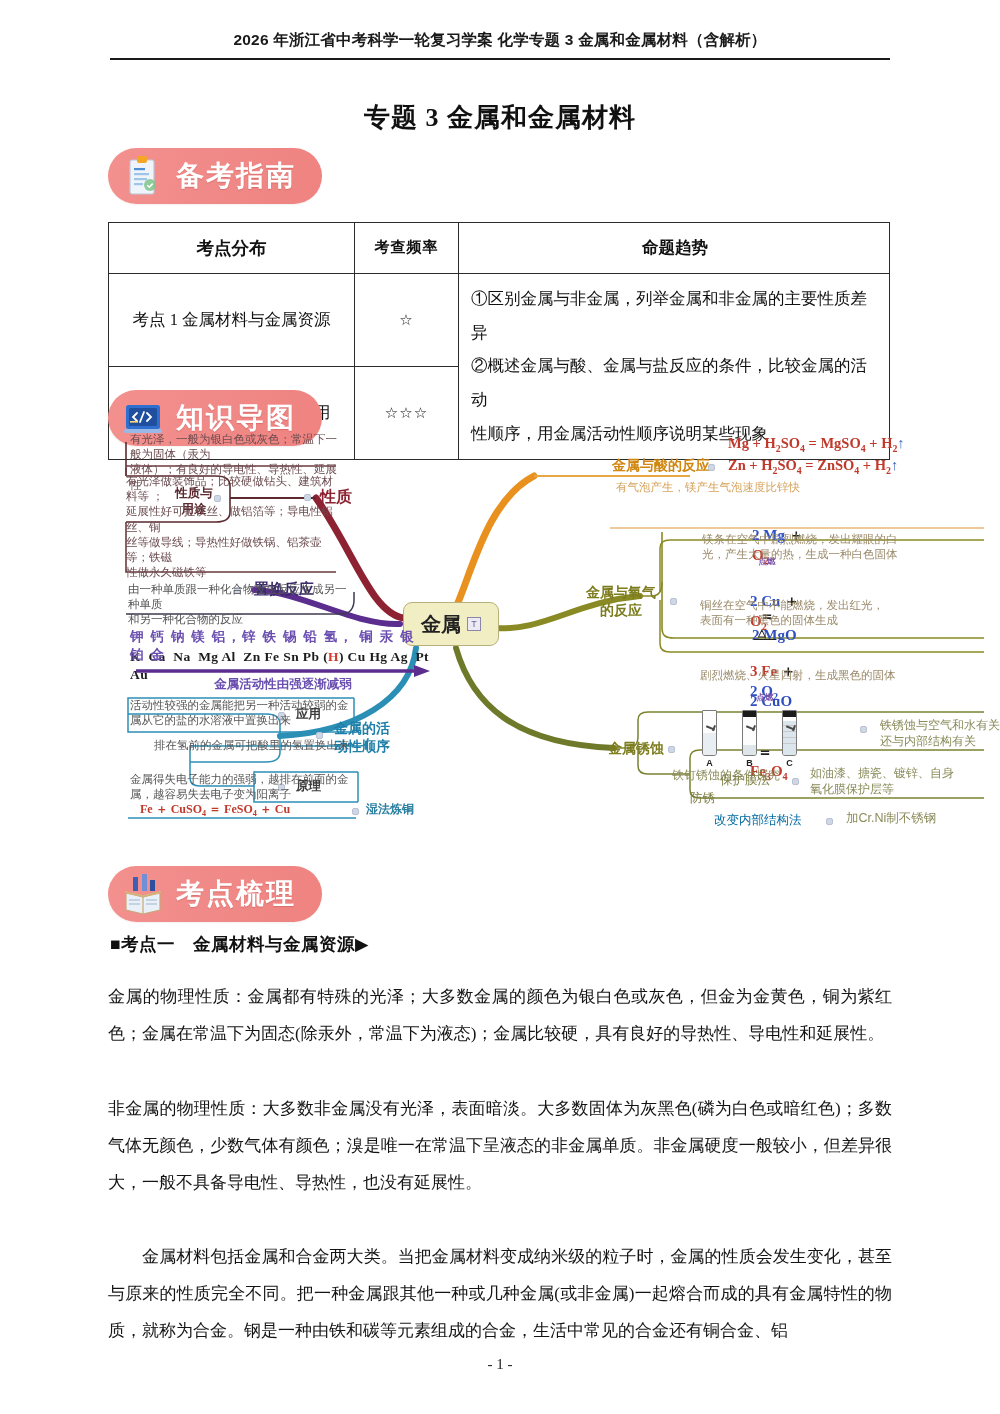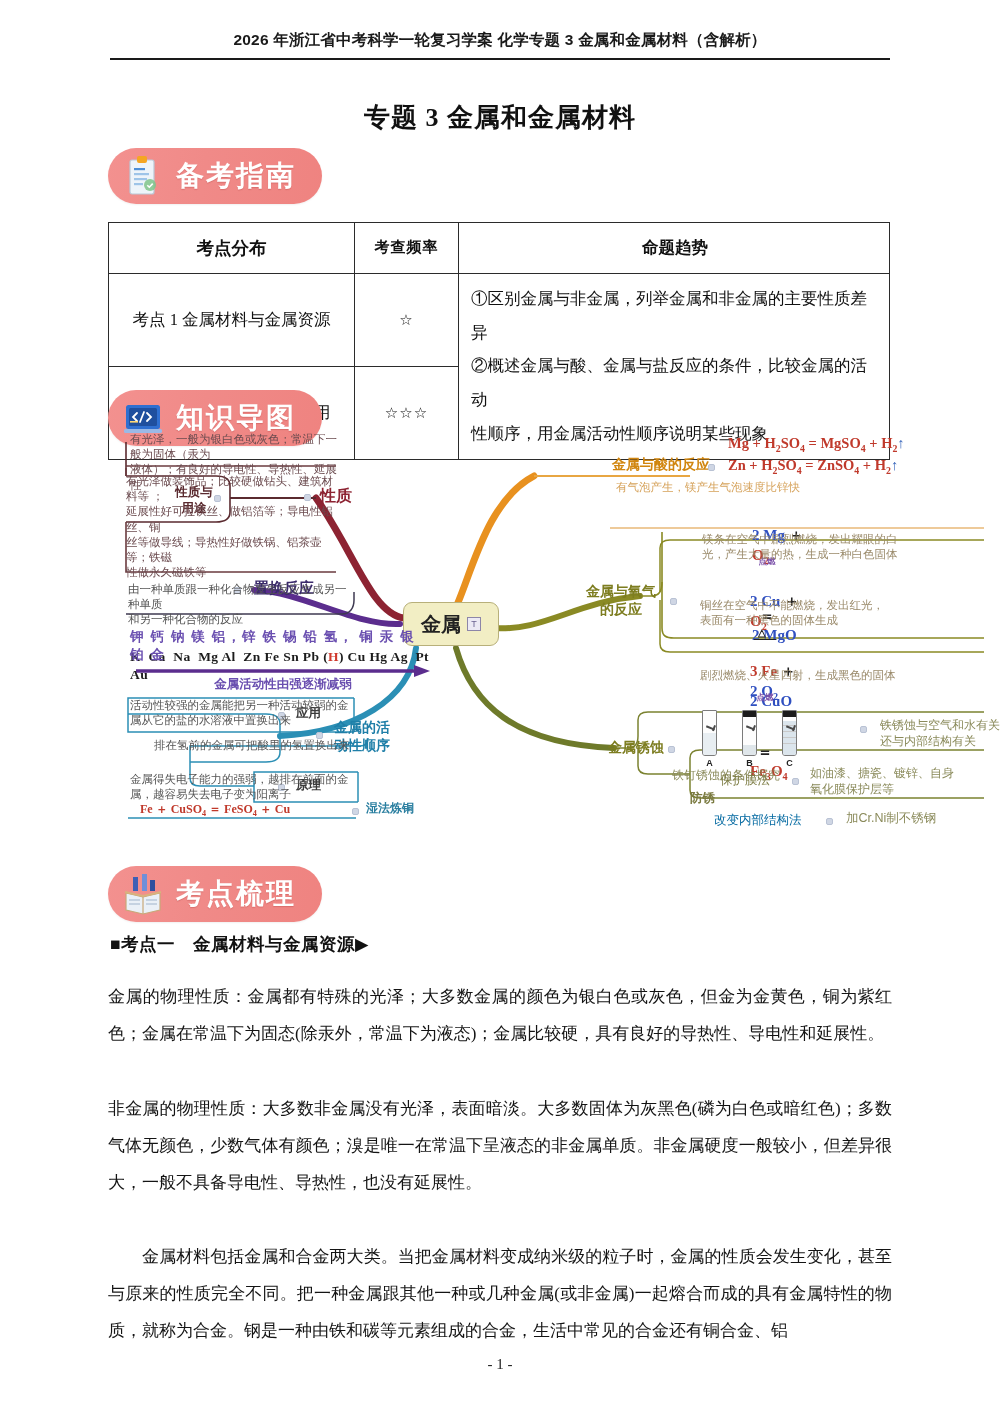"金属与酸的反应" .mm-node { font-family: Liberation Mono, monospace -> Liberation Serif, serif }
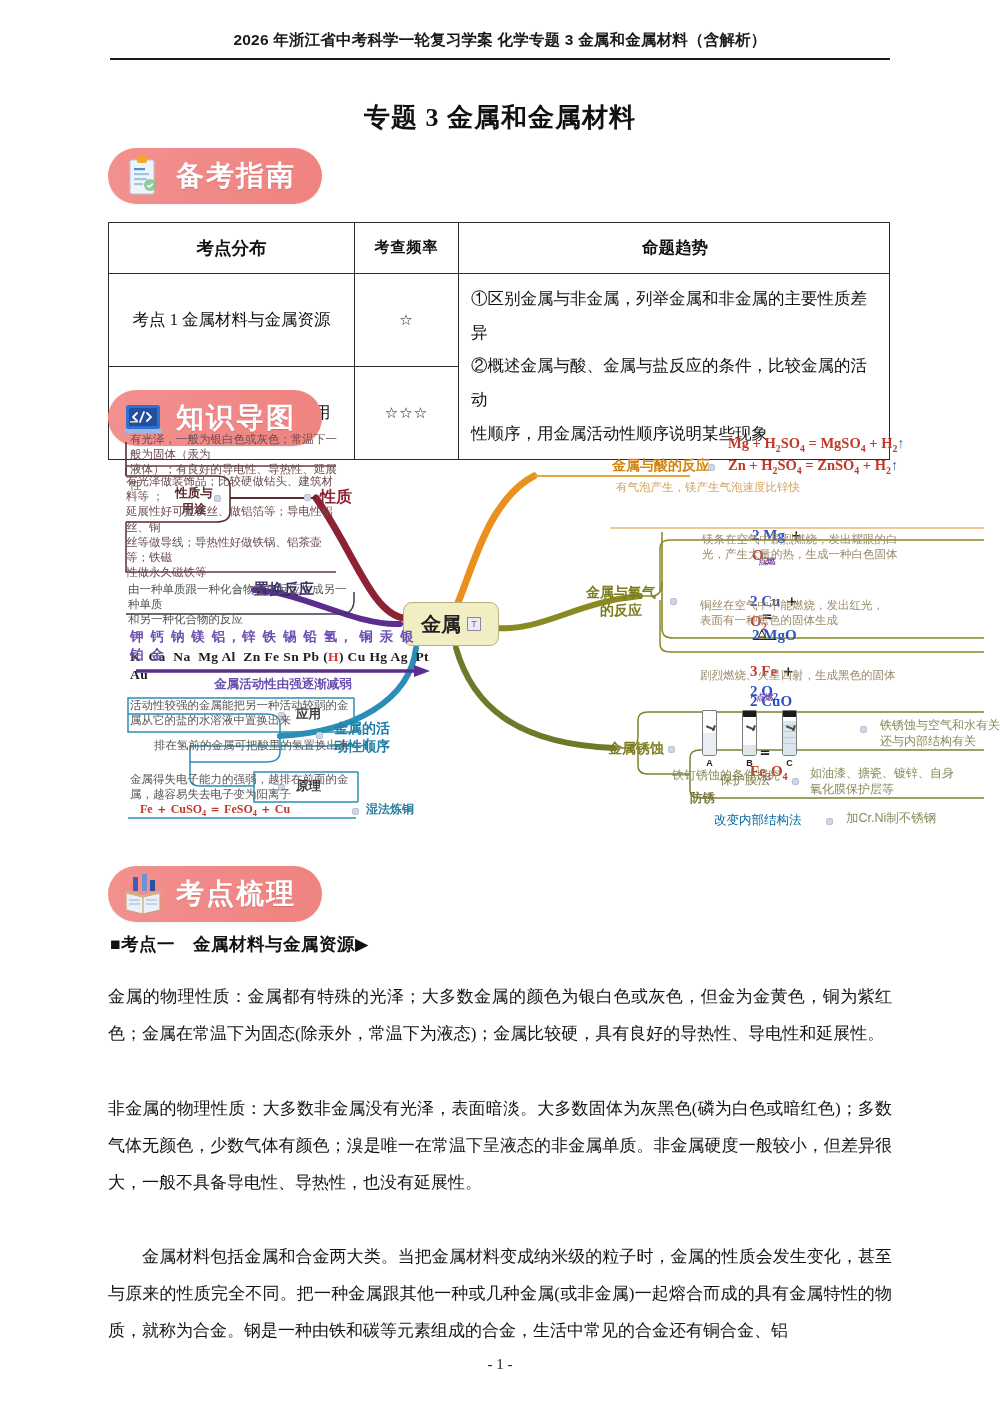"防锈" div.mm-label { font-weight: bold -> normal }
